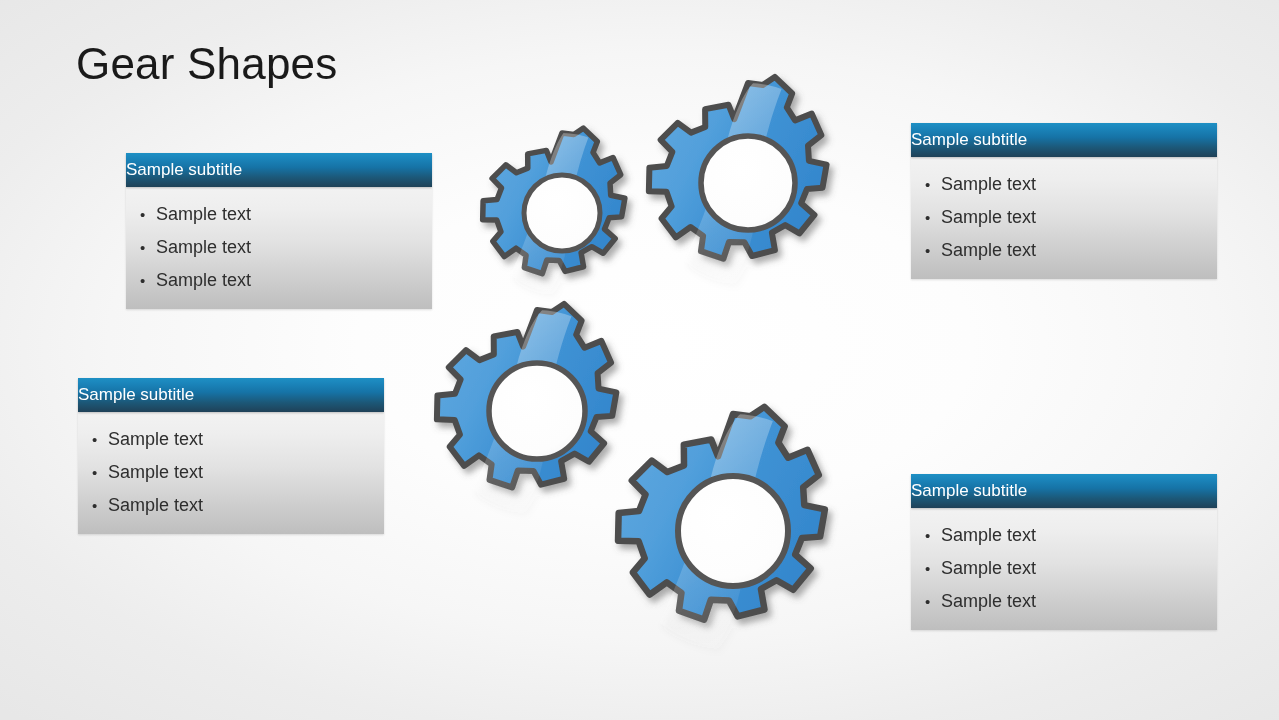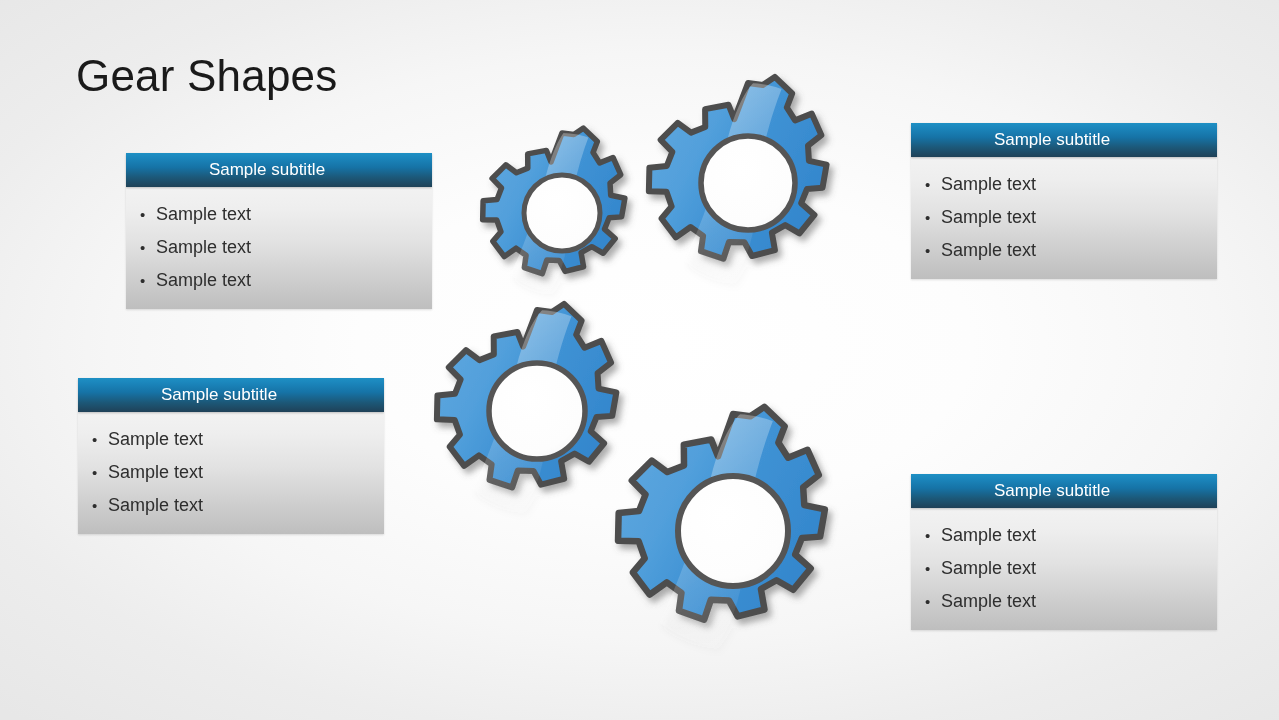"Gear Shapes" .slide-title { top: 52px -> 40px }
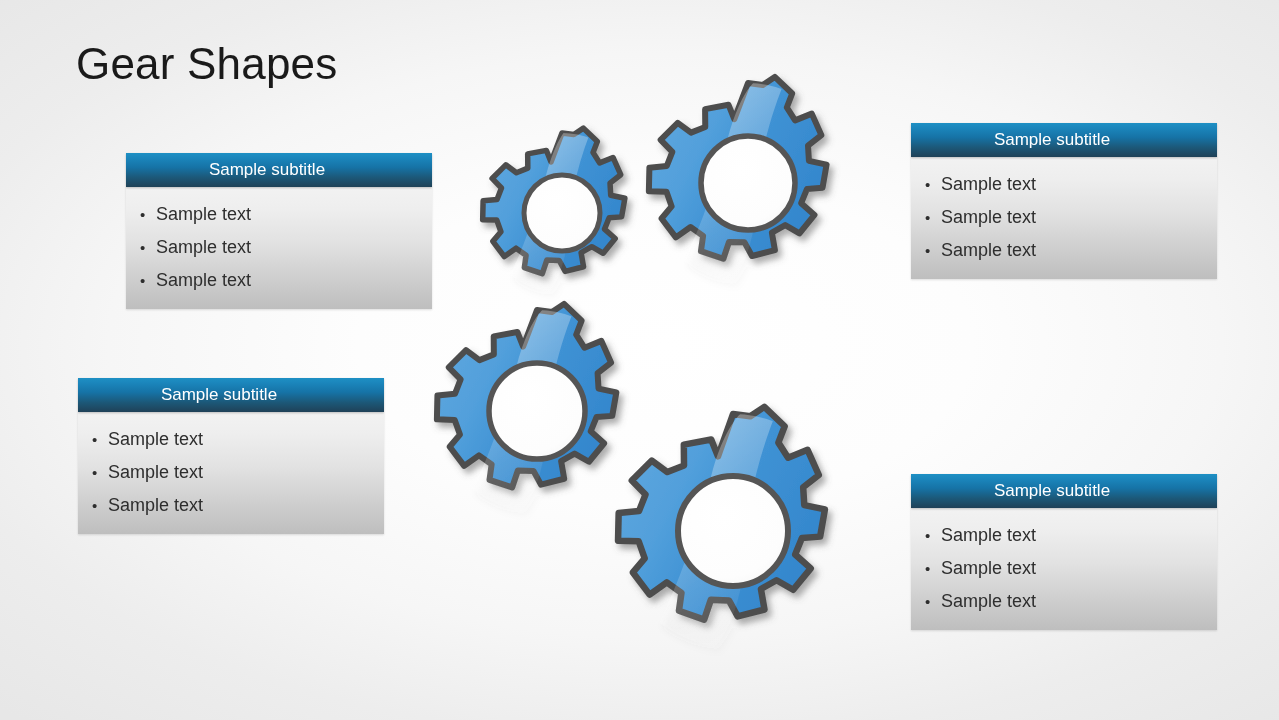"Sample subtitle" .card-header { text-align: center -> left }
